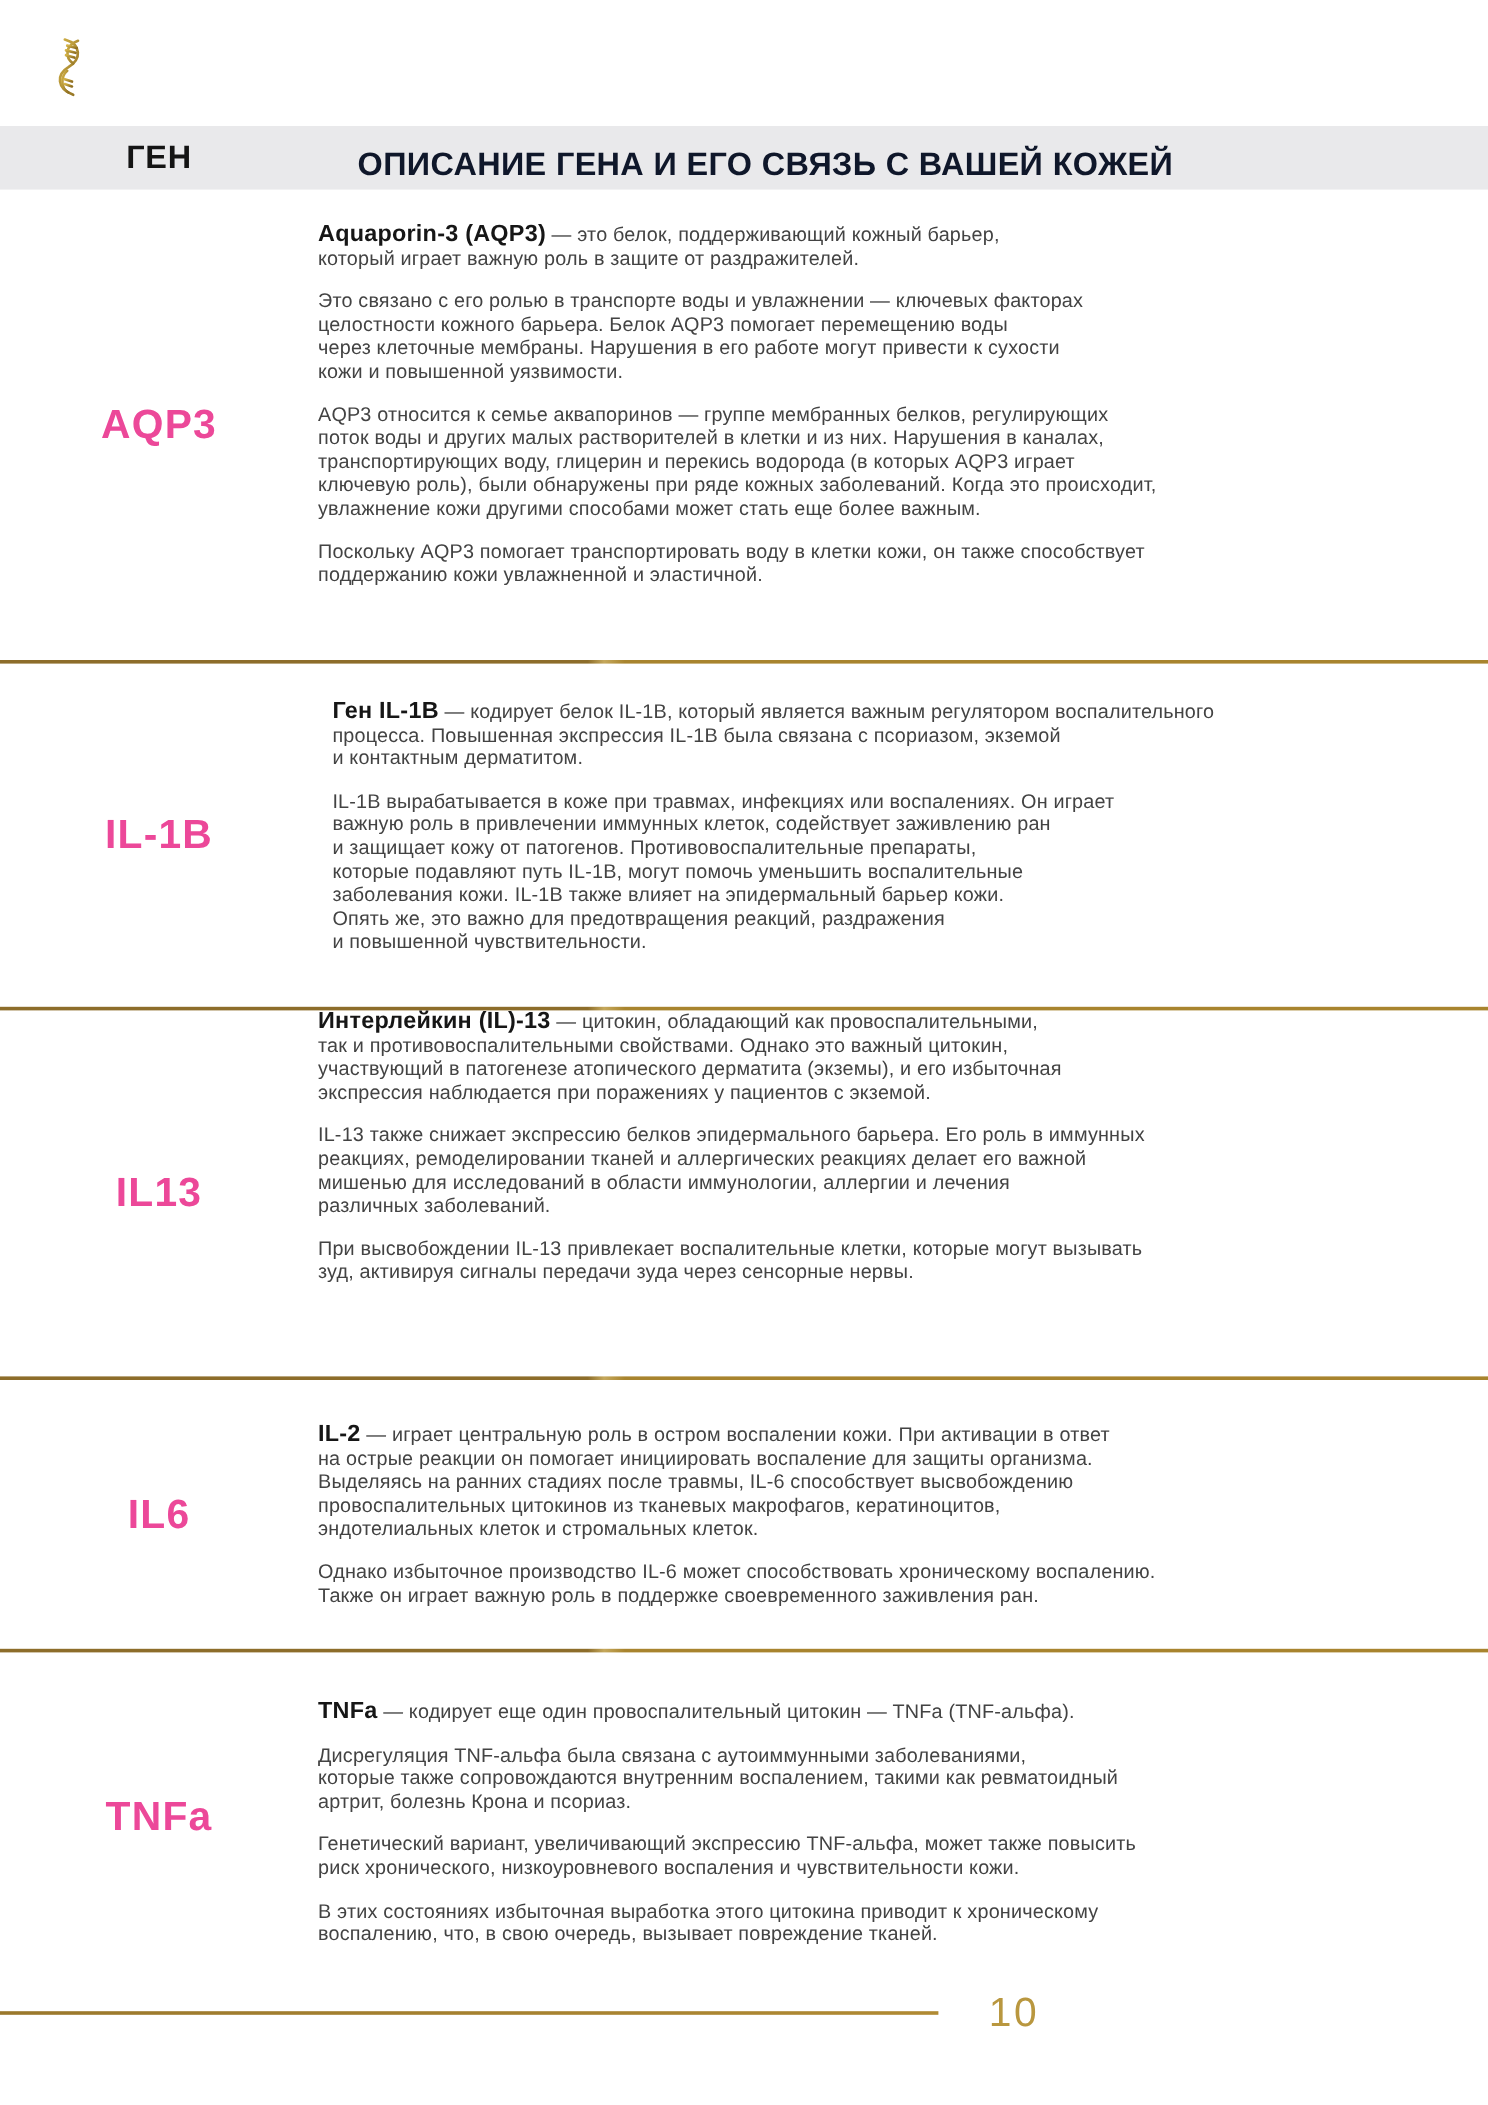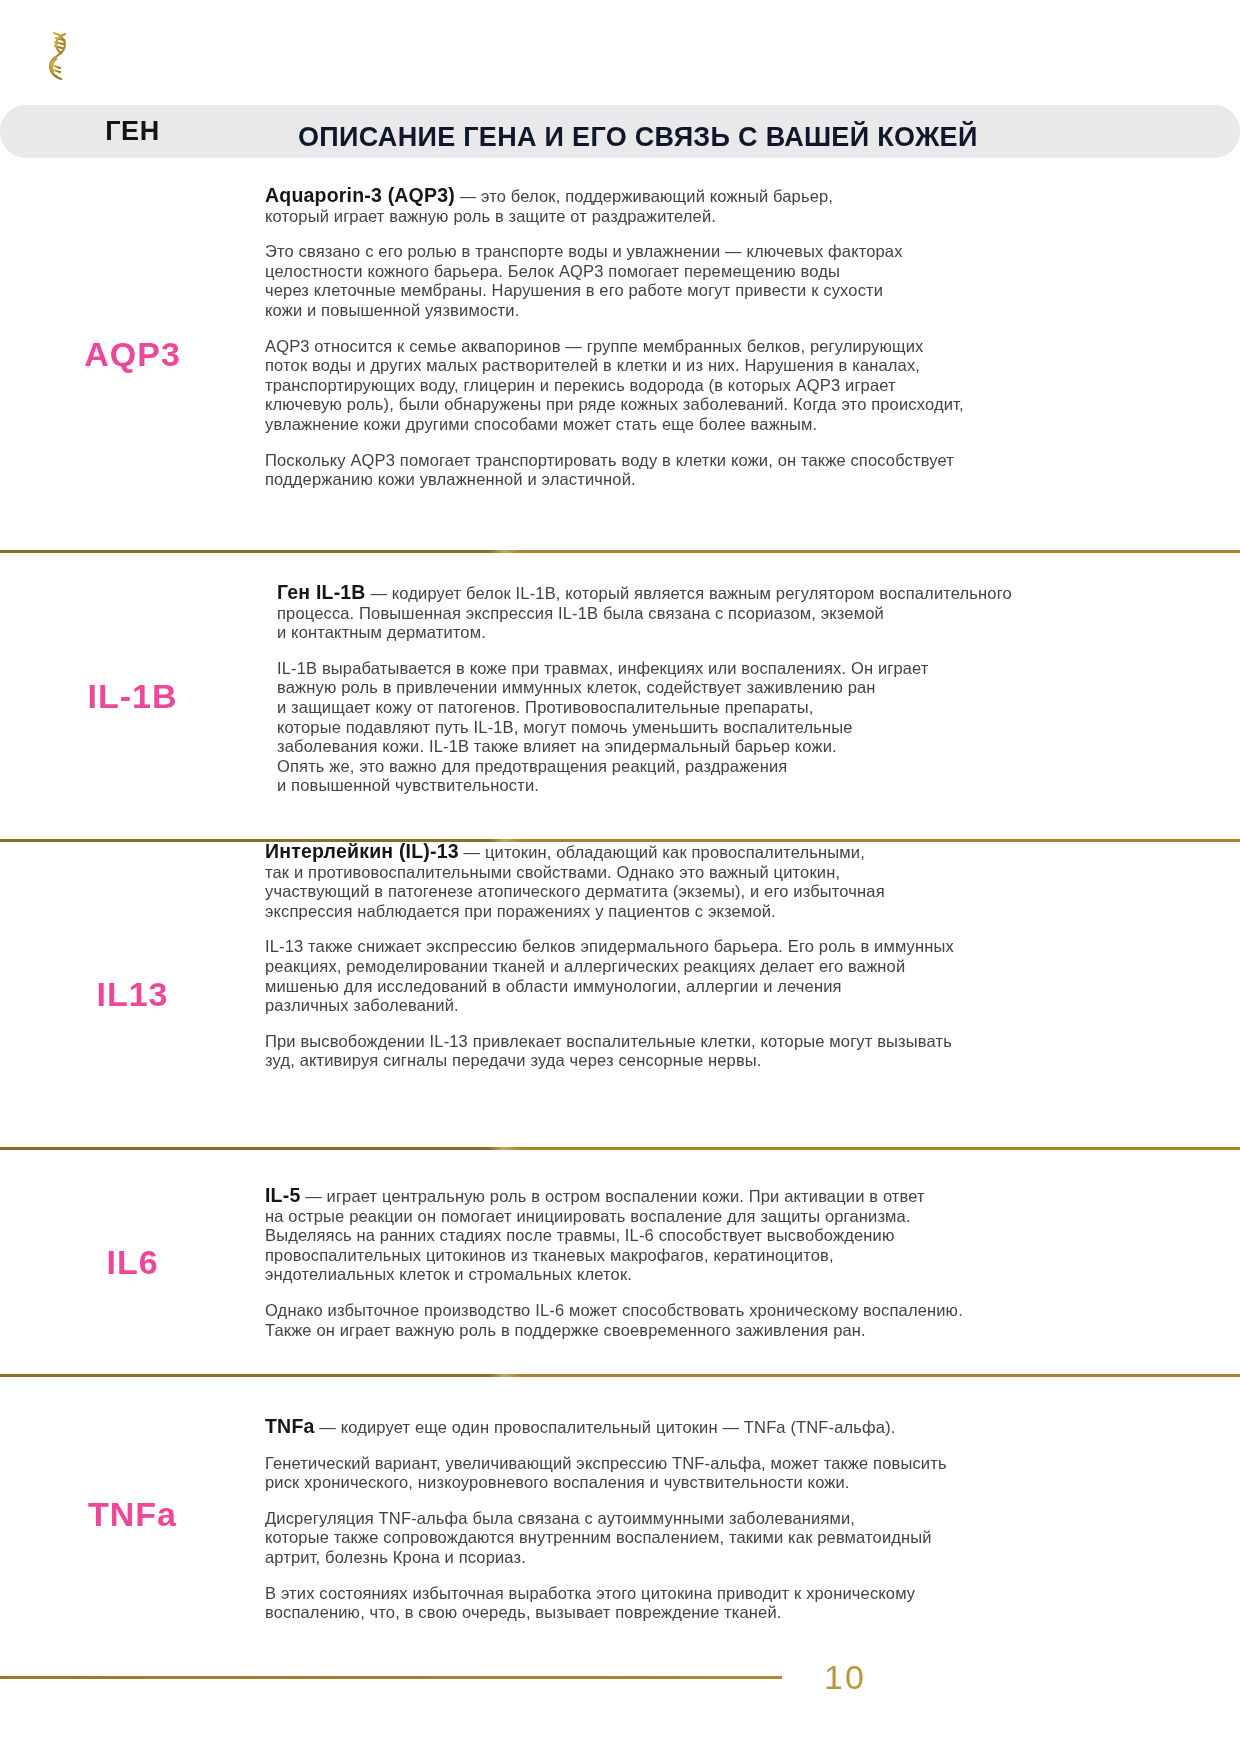"ГЕН" .header-bar { border-radius: 26px -> none }
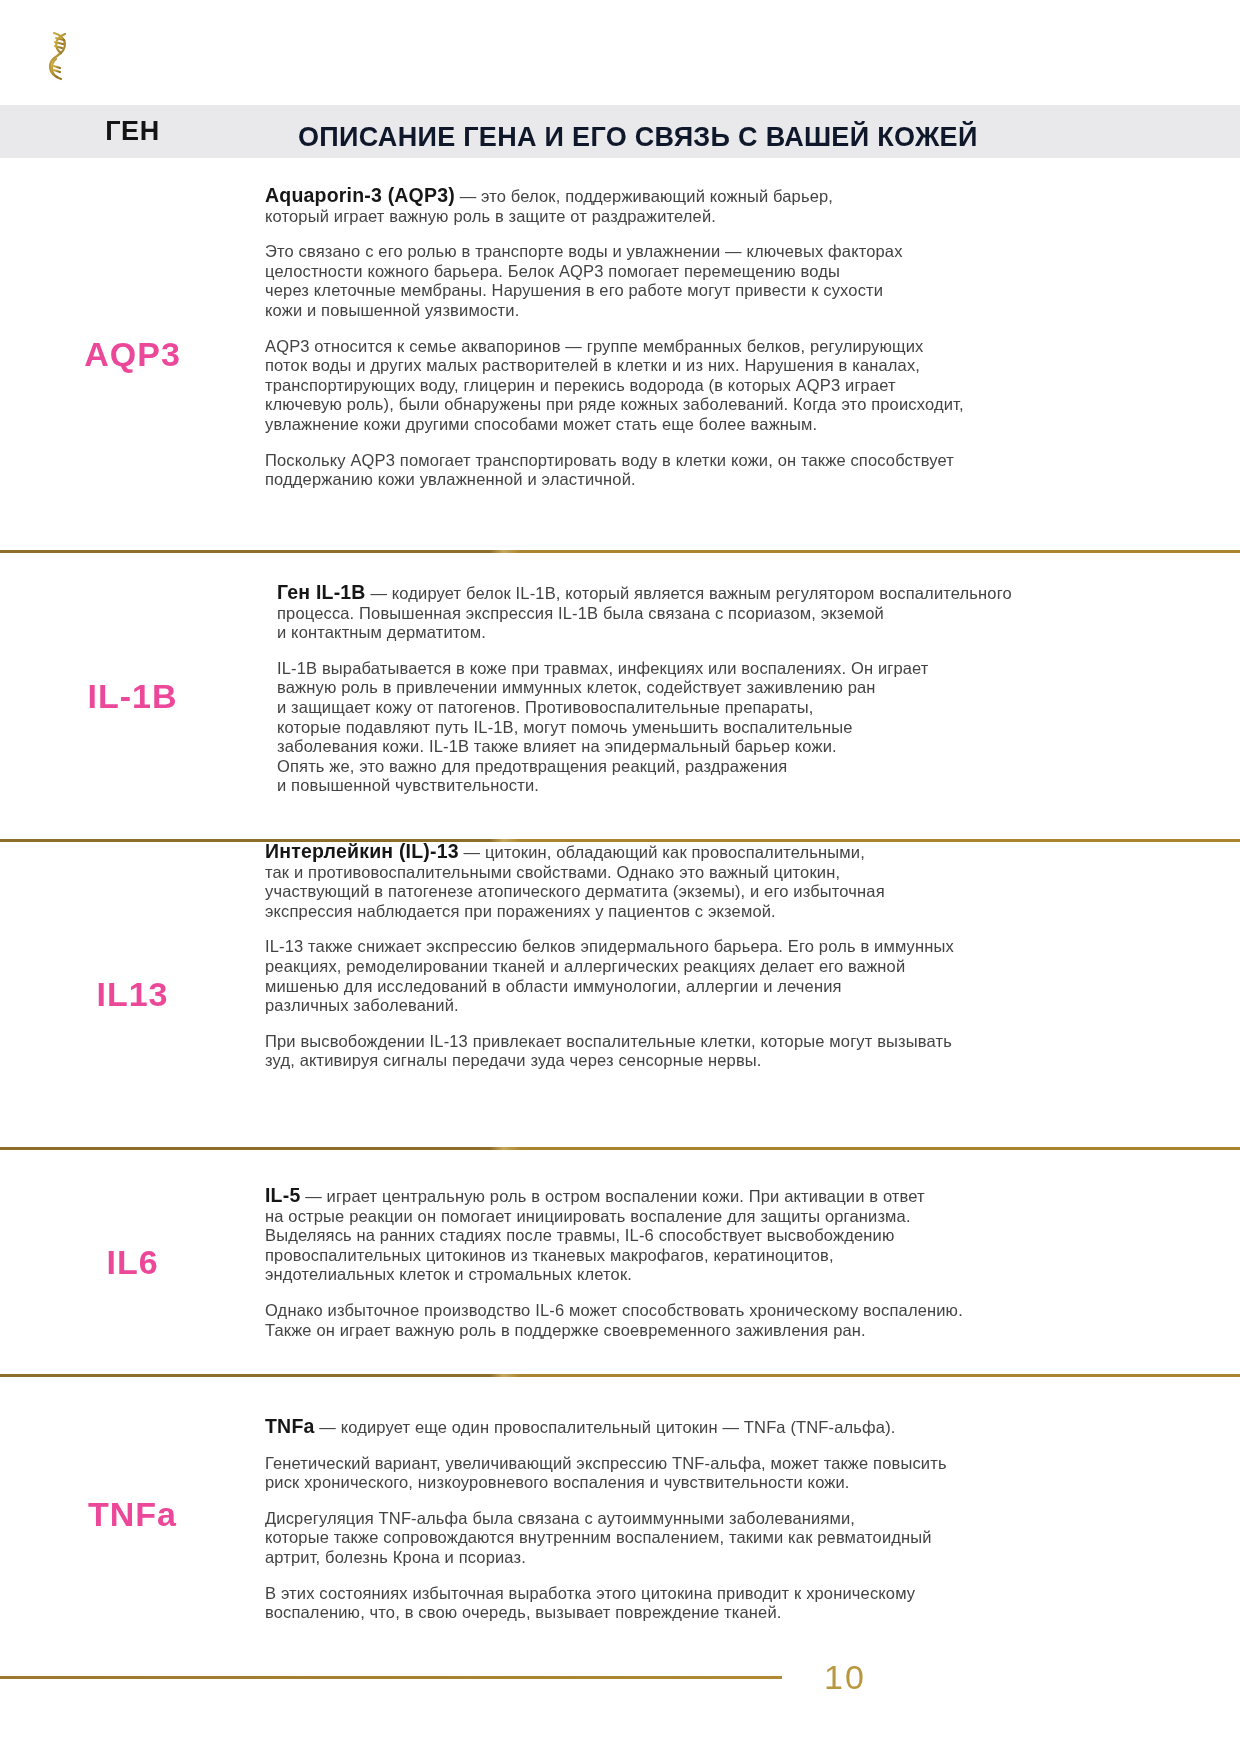"IL-5" b { text: IL-5 -> IL-2 }
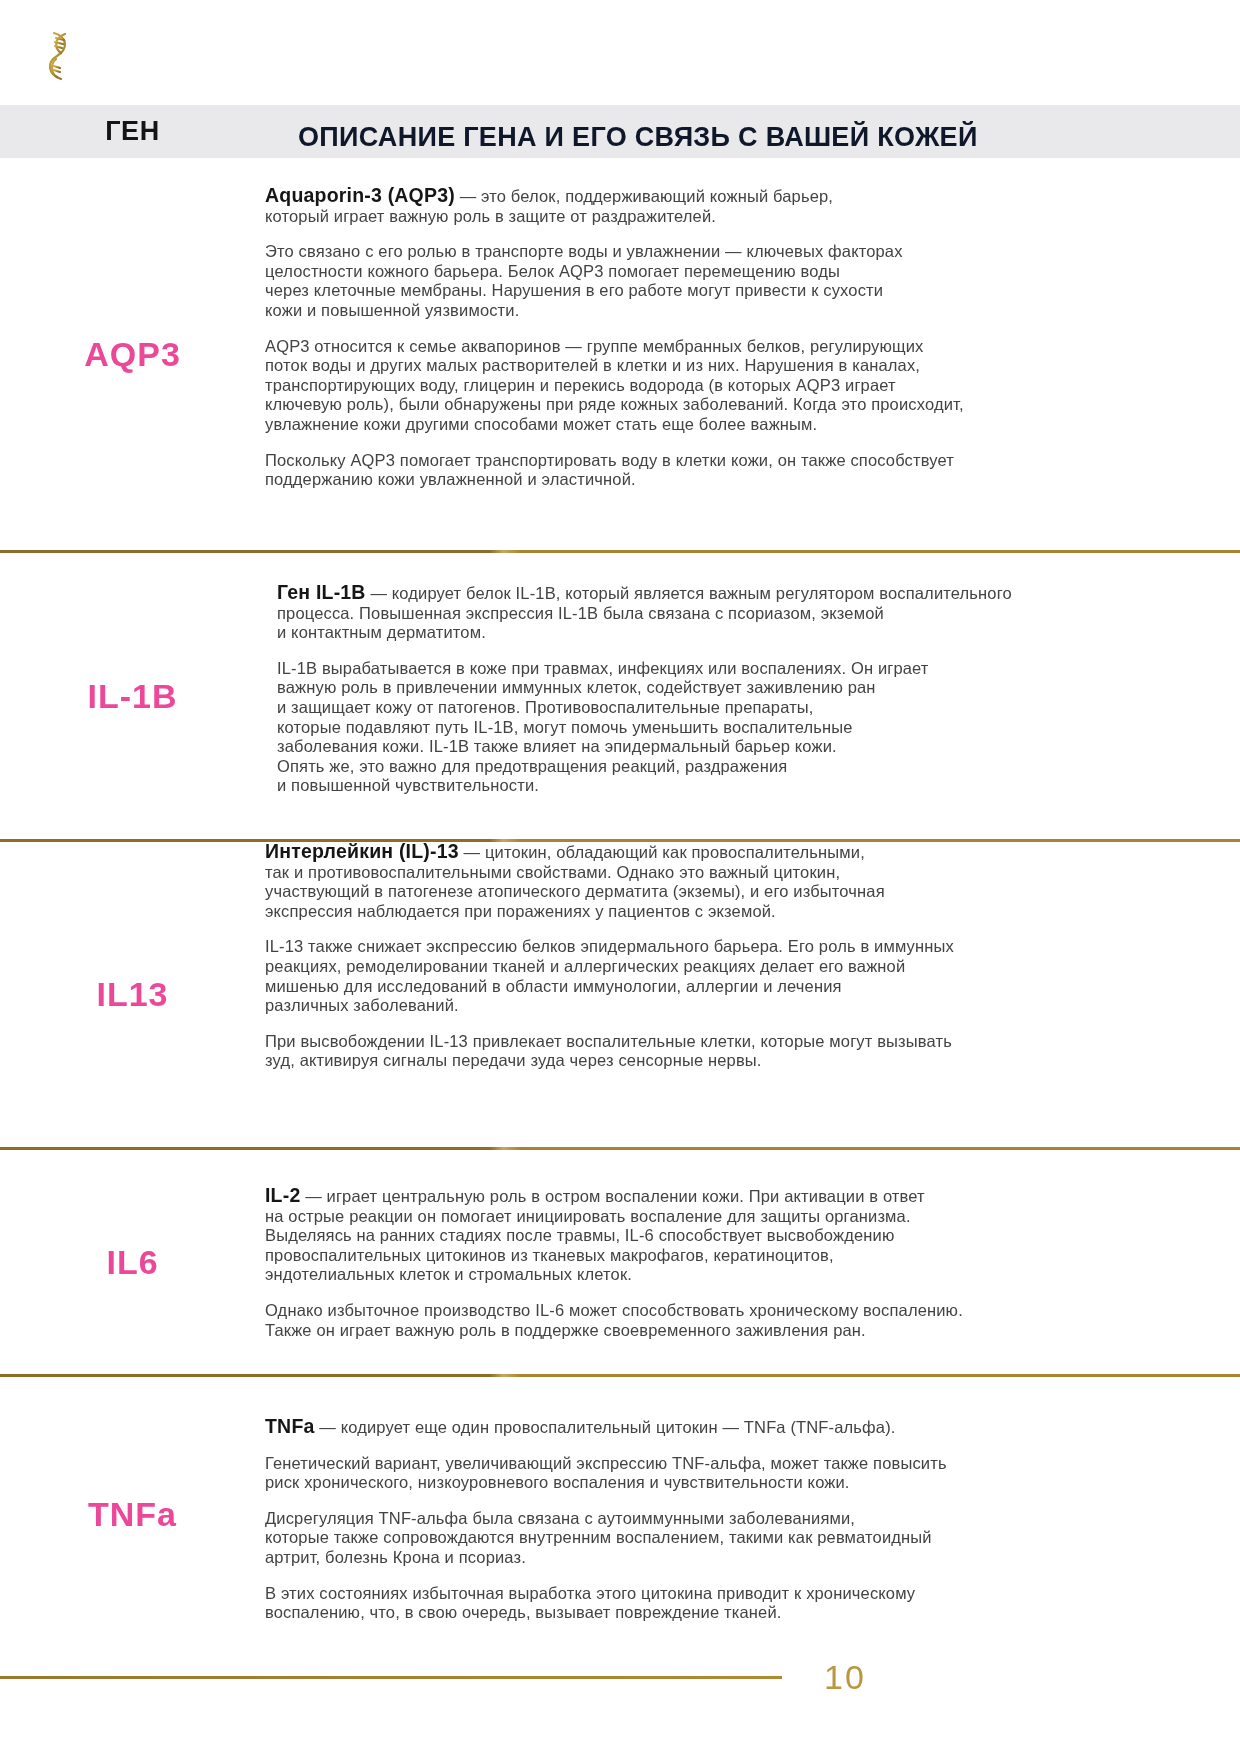"Генетический вариант, увеличивающий" p { order: before "Дисрегуляция TNF-альфа была связана с" -> after "Дисрегуляция TNF-альфа была связана с" }
